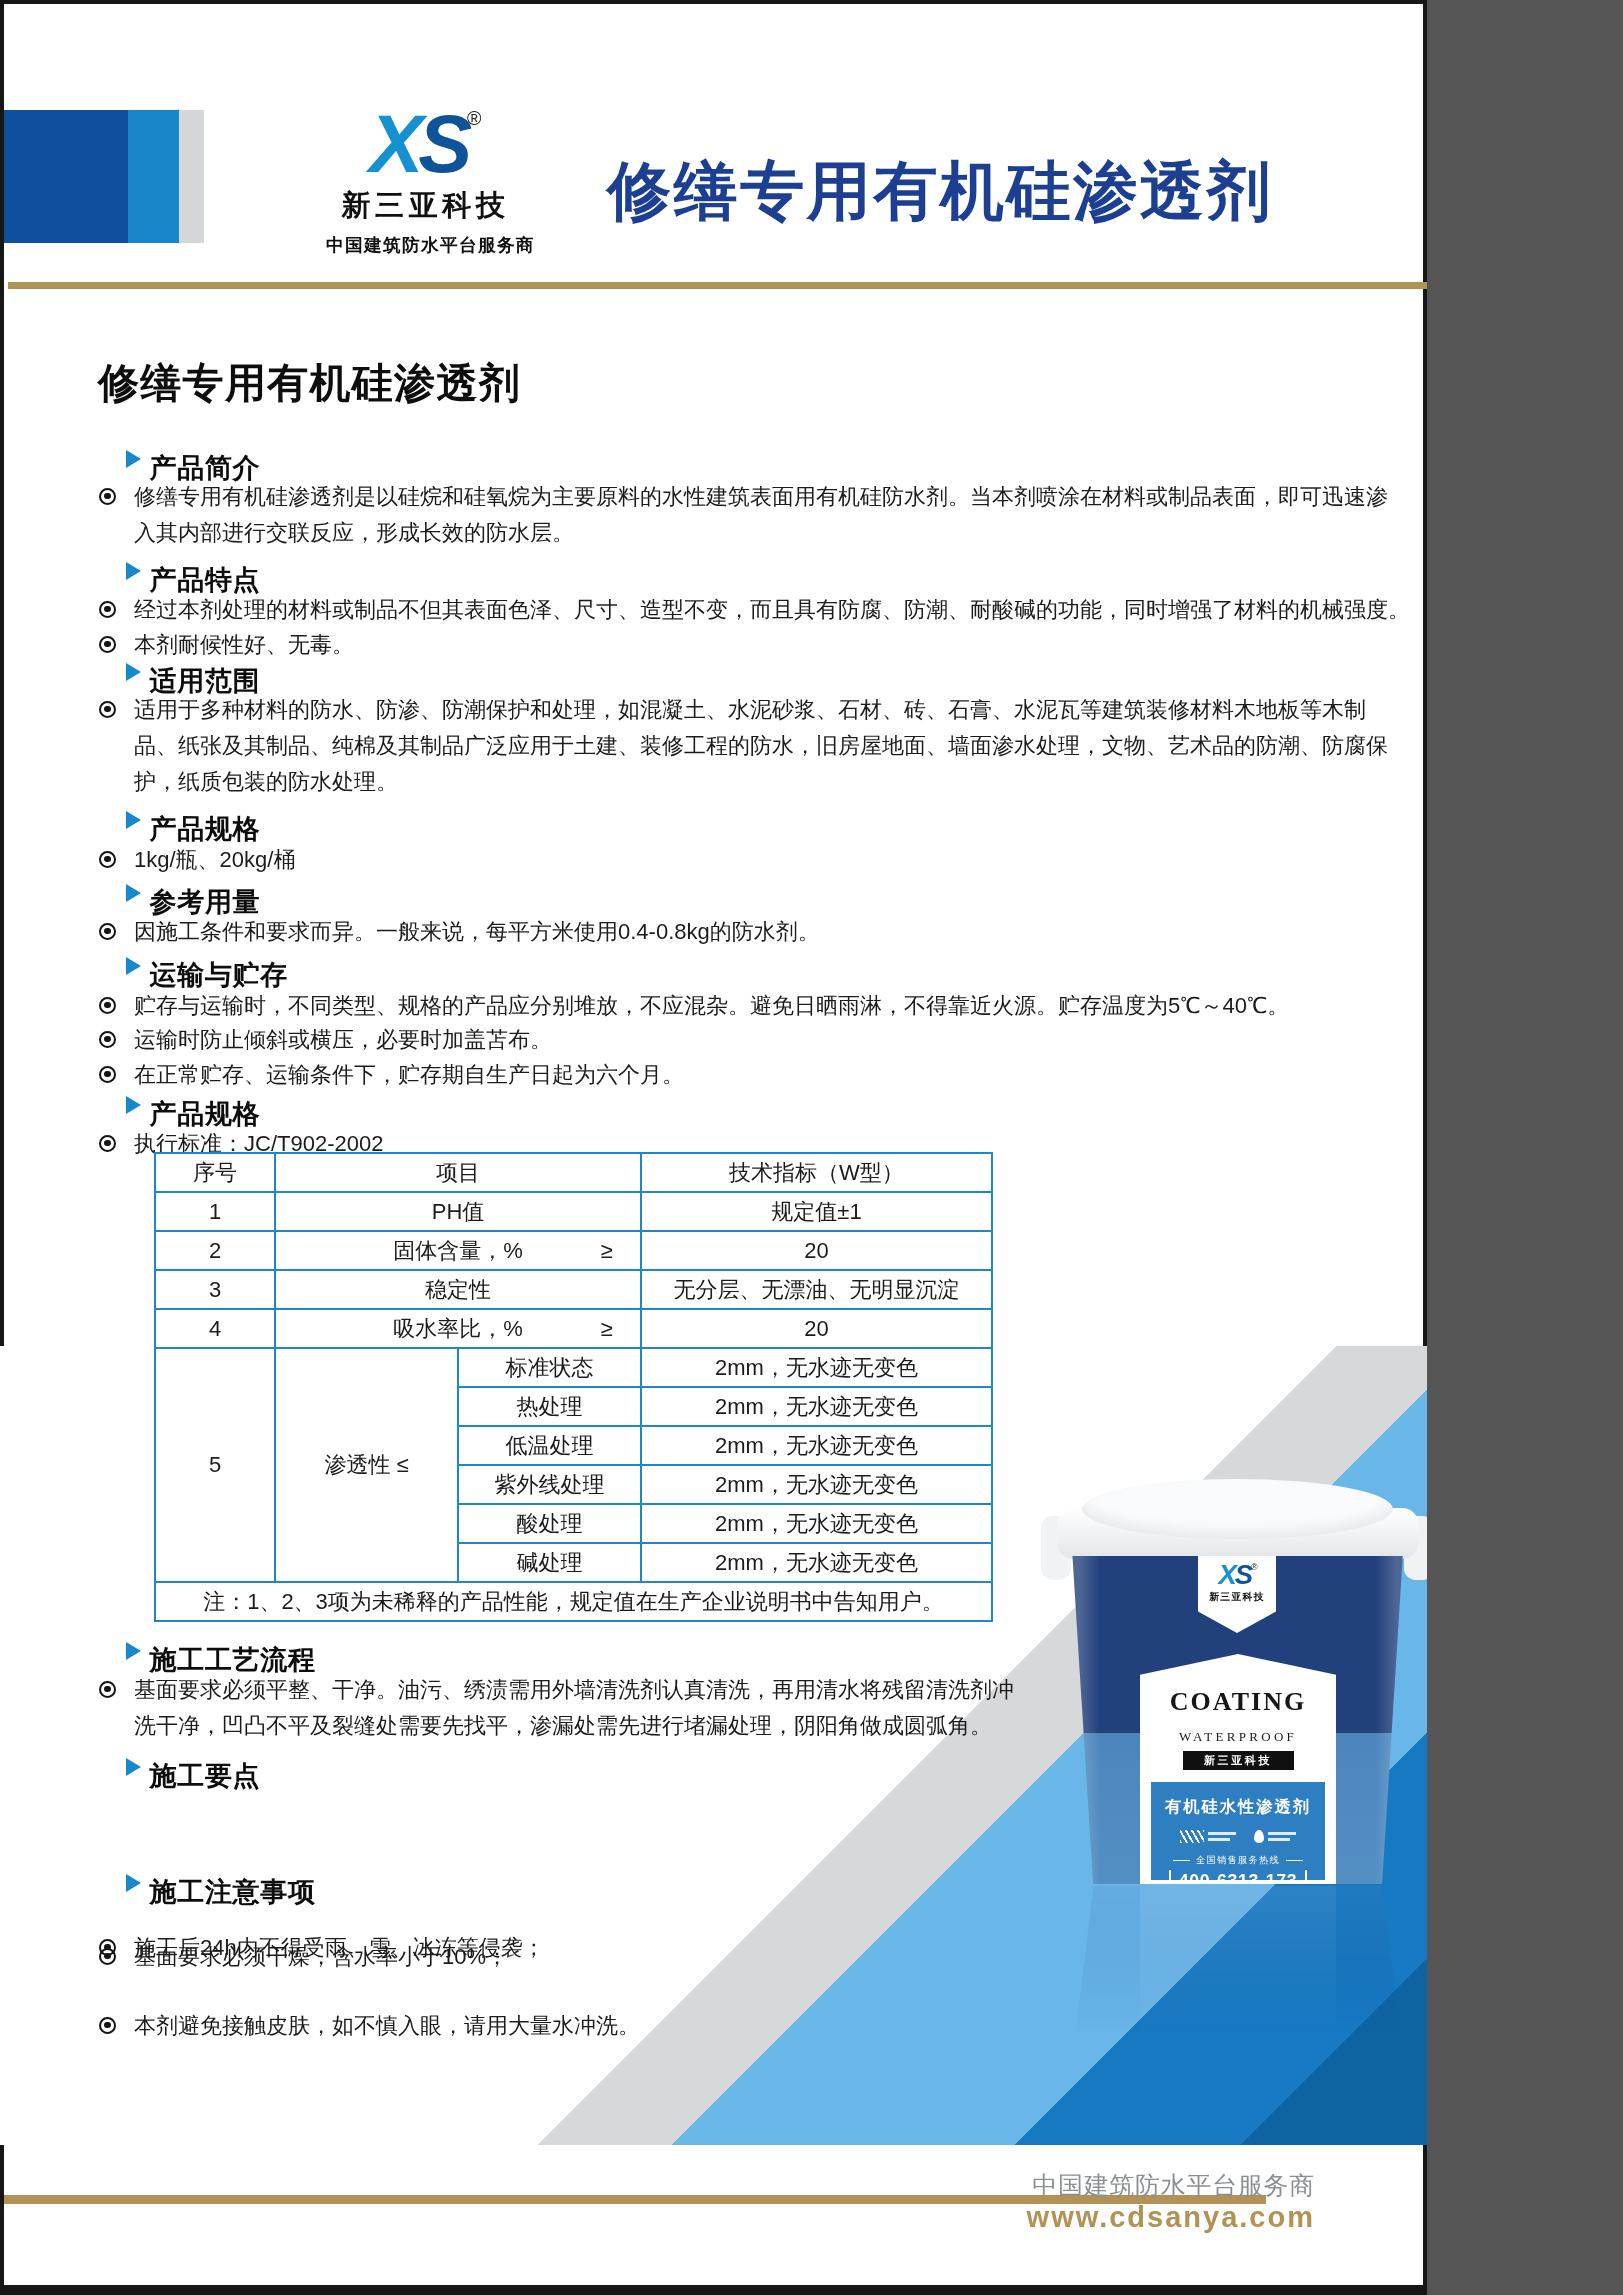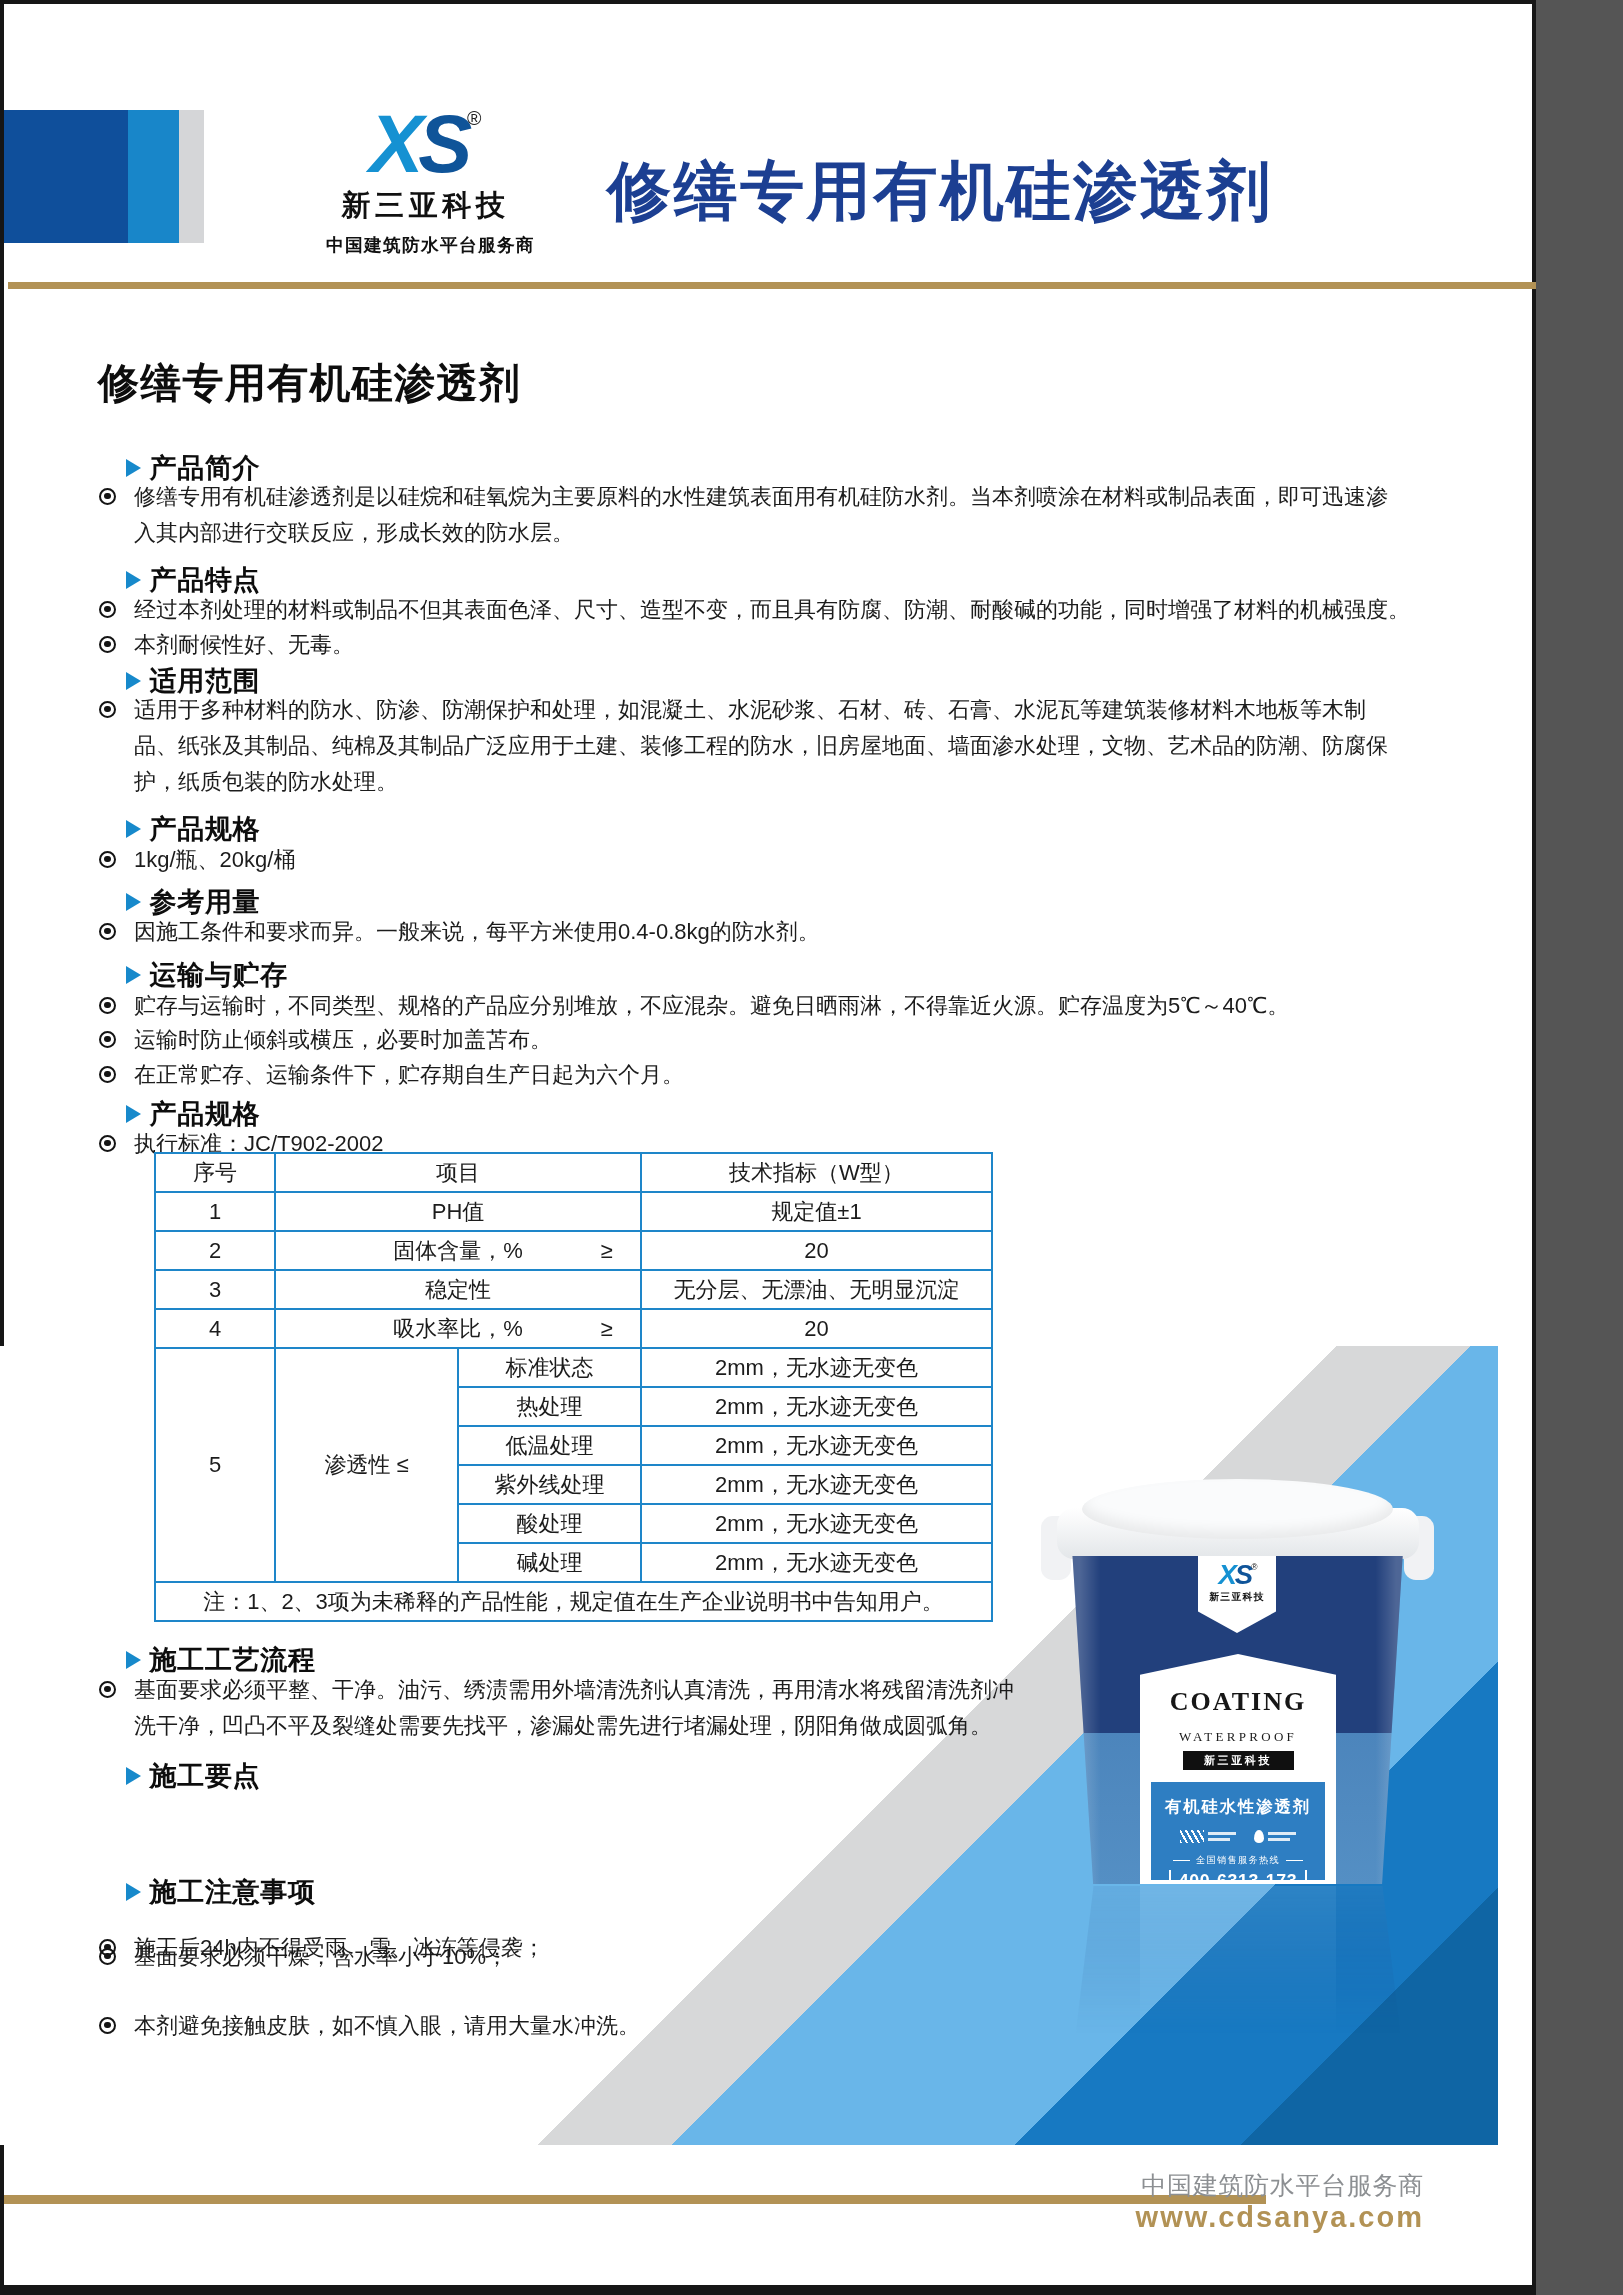"XS®" .page { width: 1536px -> 1427px }
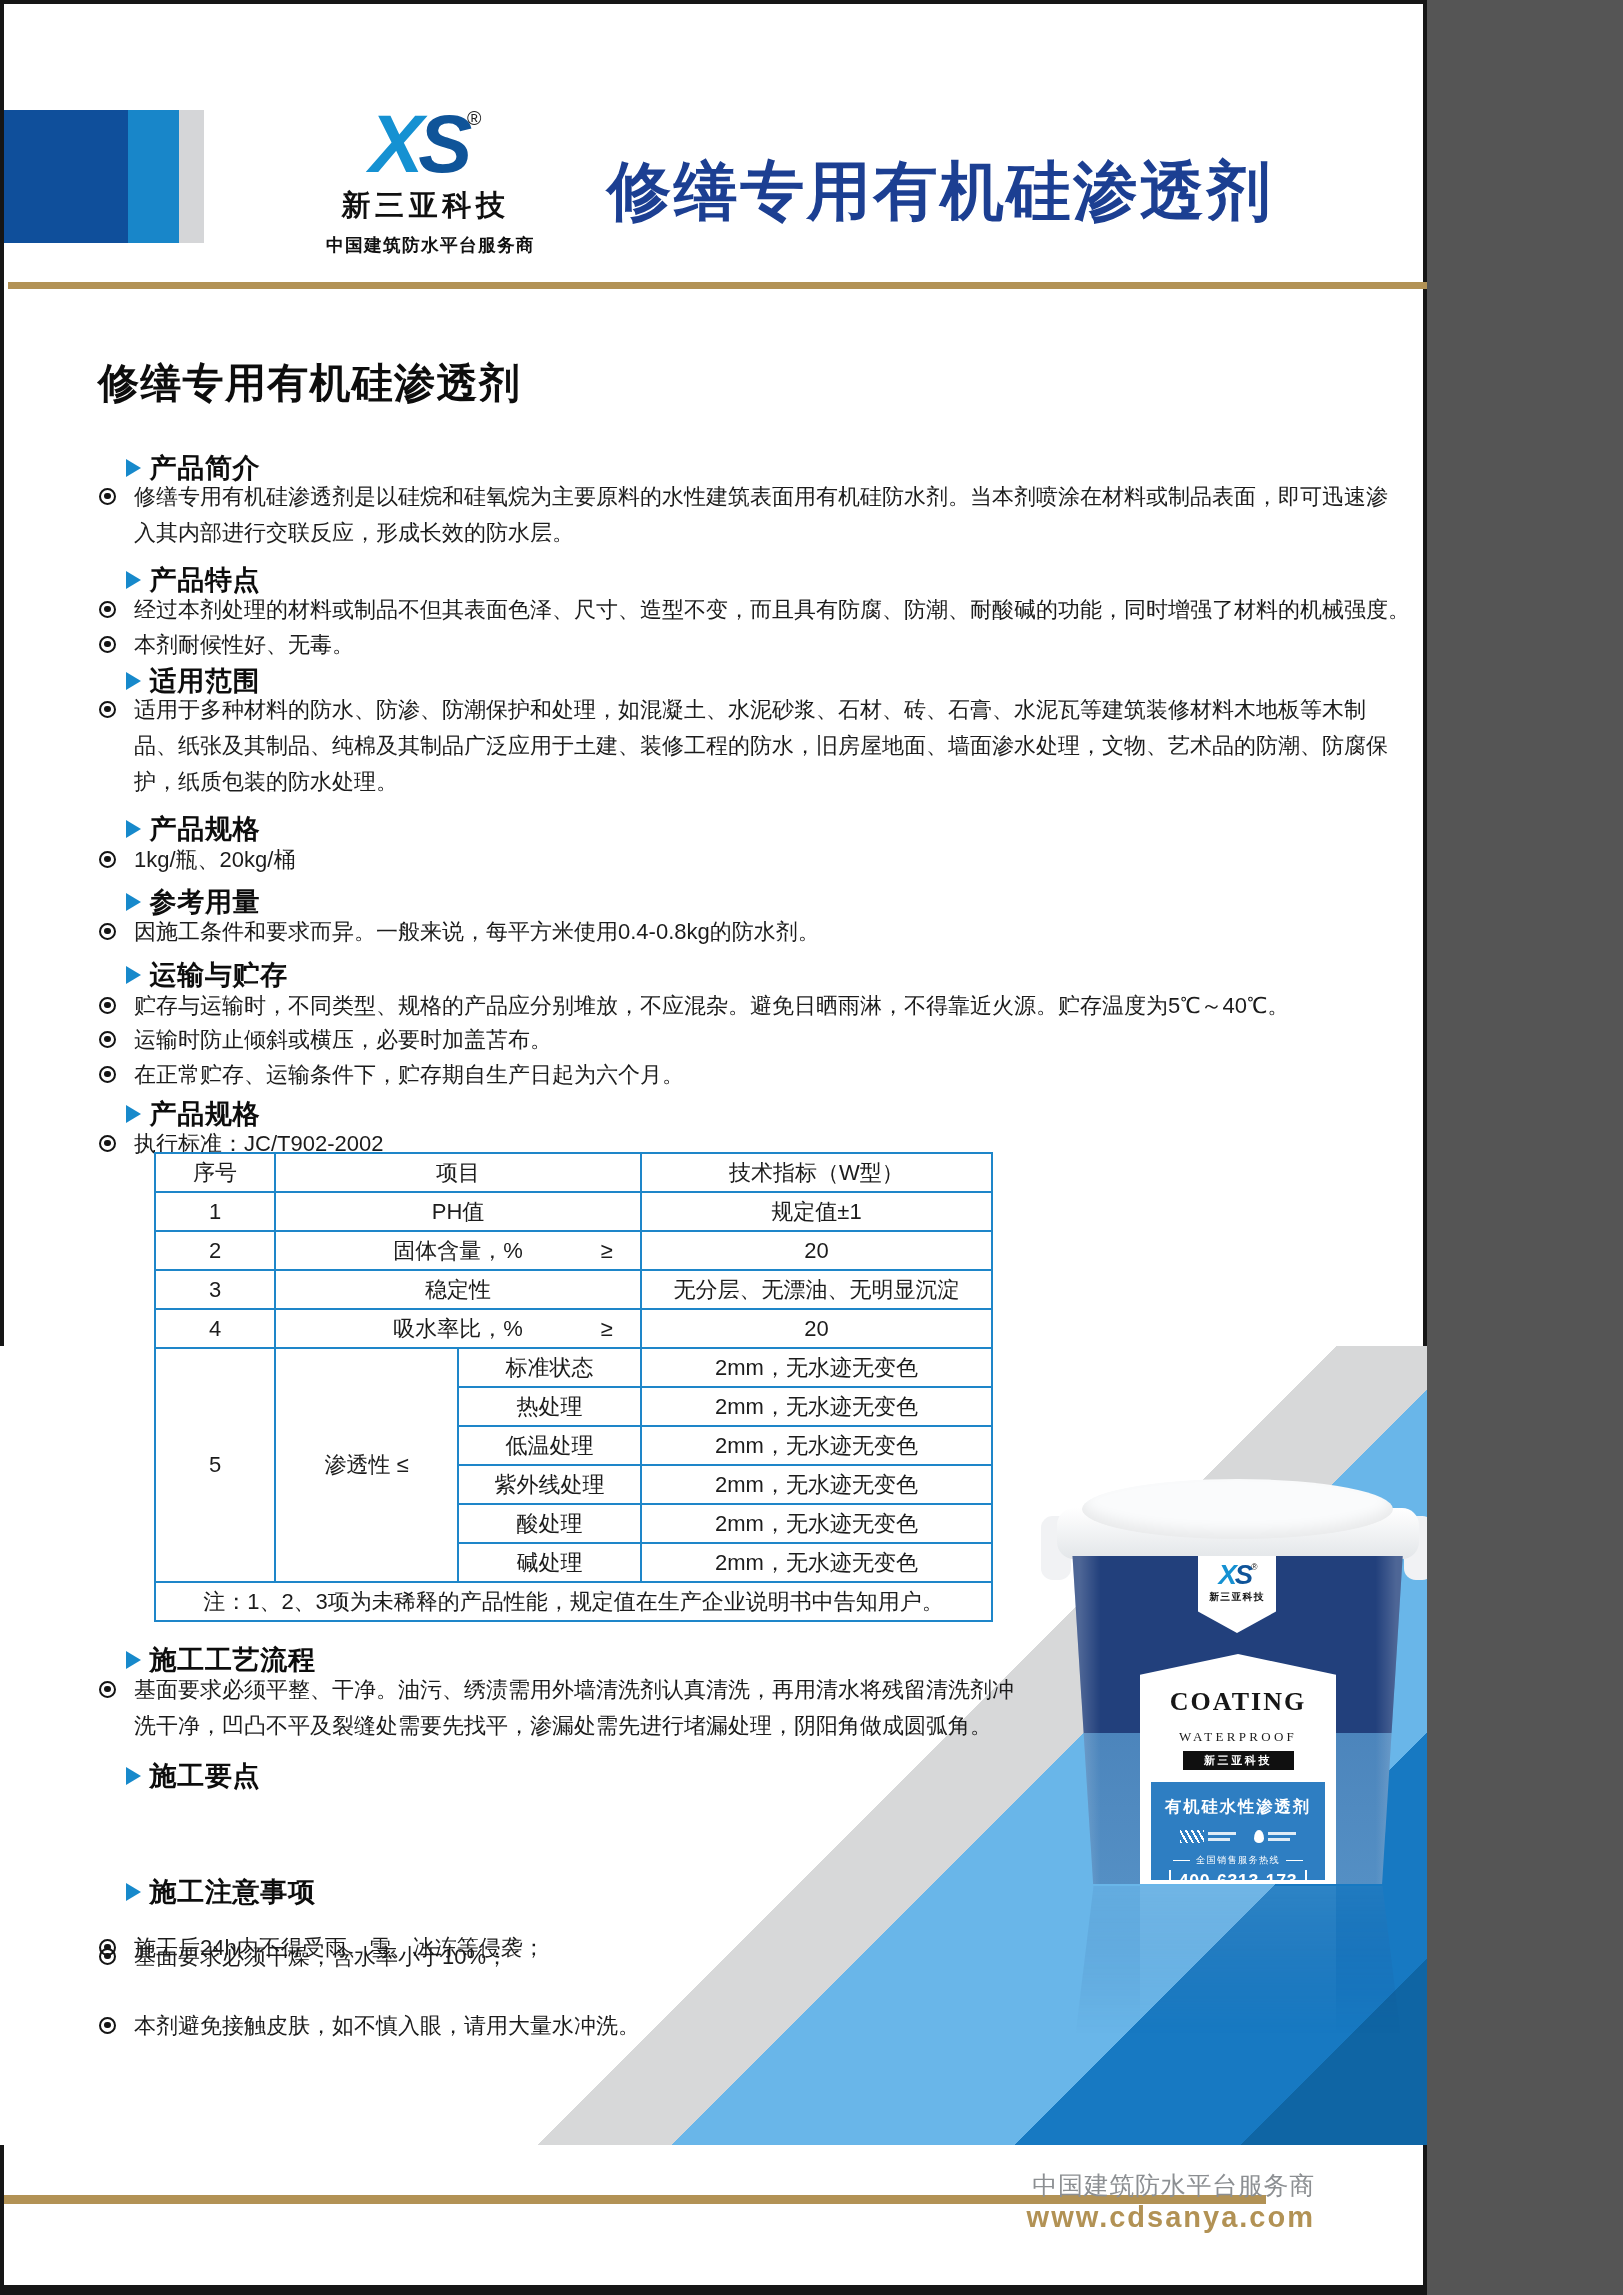"产品简介" .sec { align-items: center -> none }
